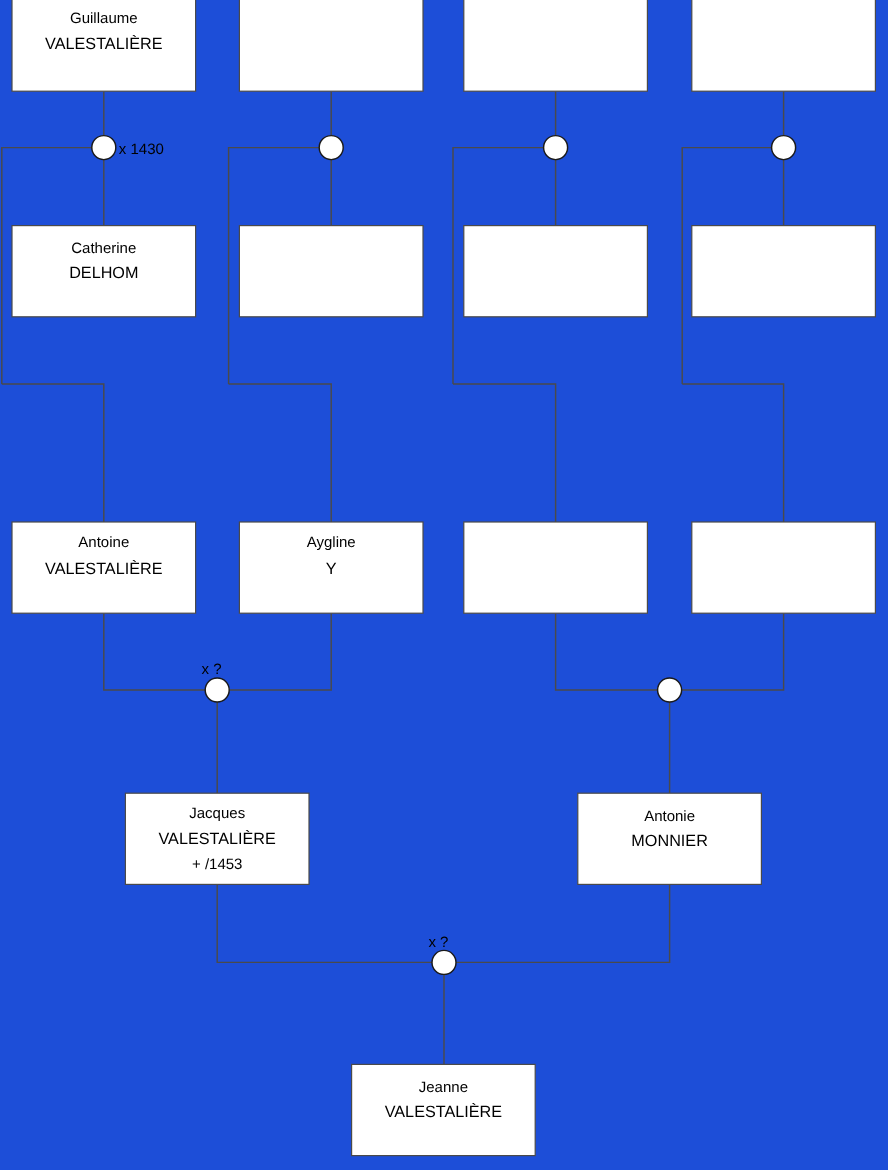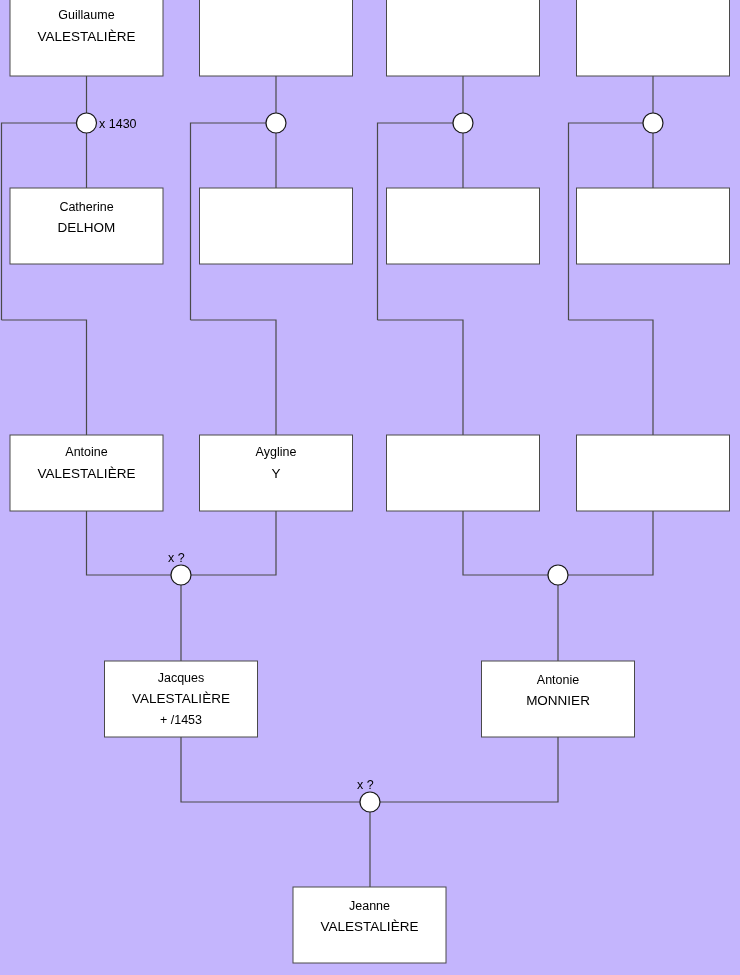"Guillaume" #chart-root { background: #c4b5fd -> #1d4ed8 }
